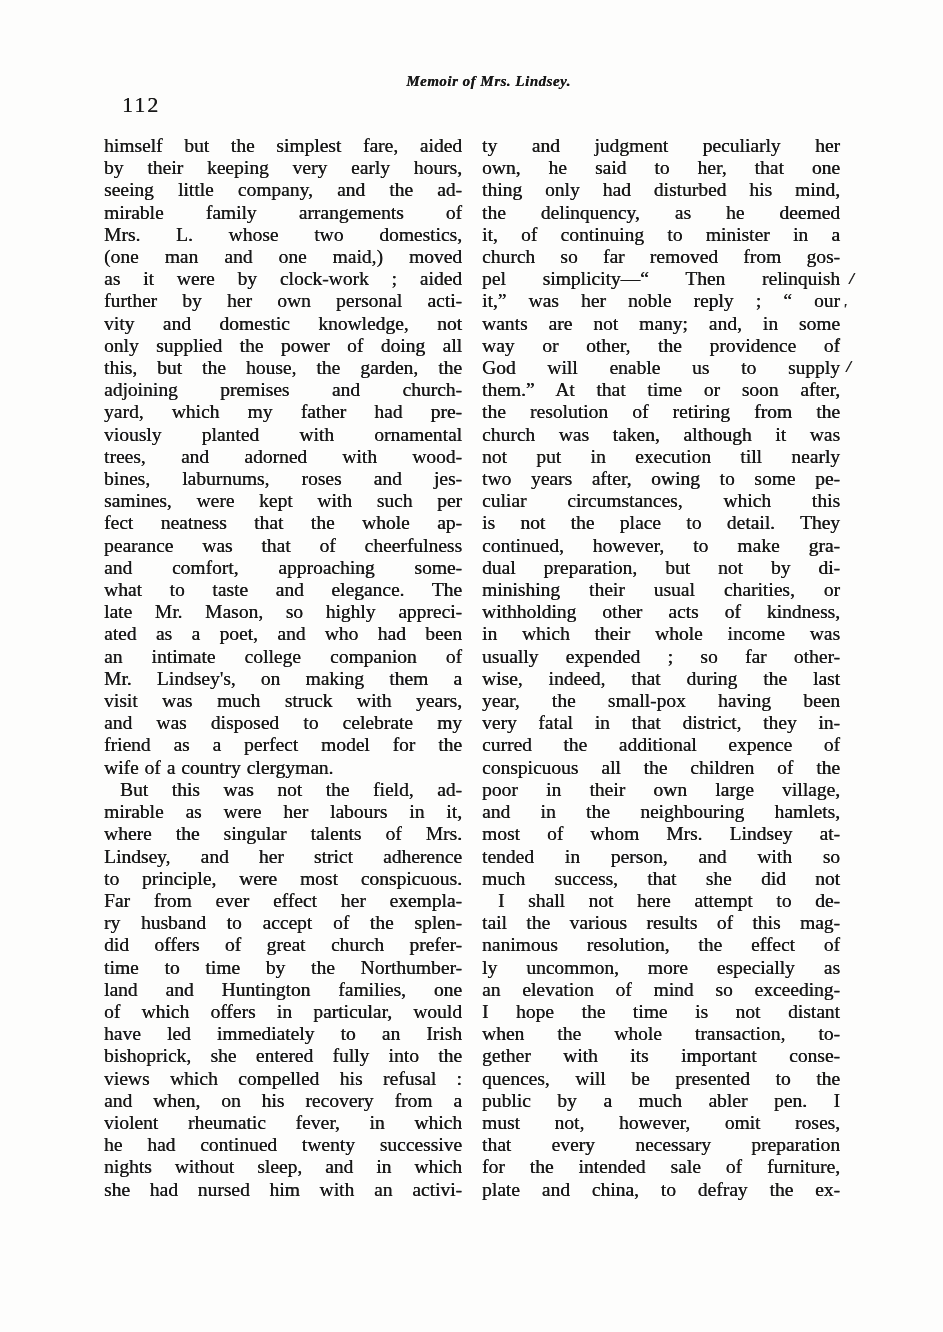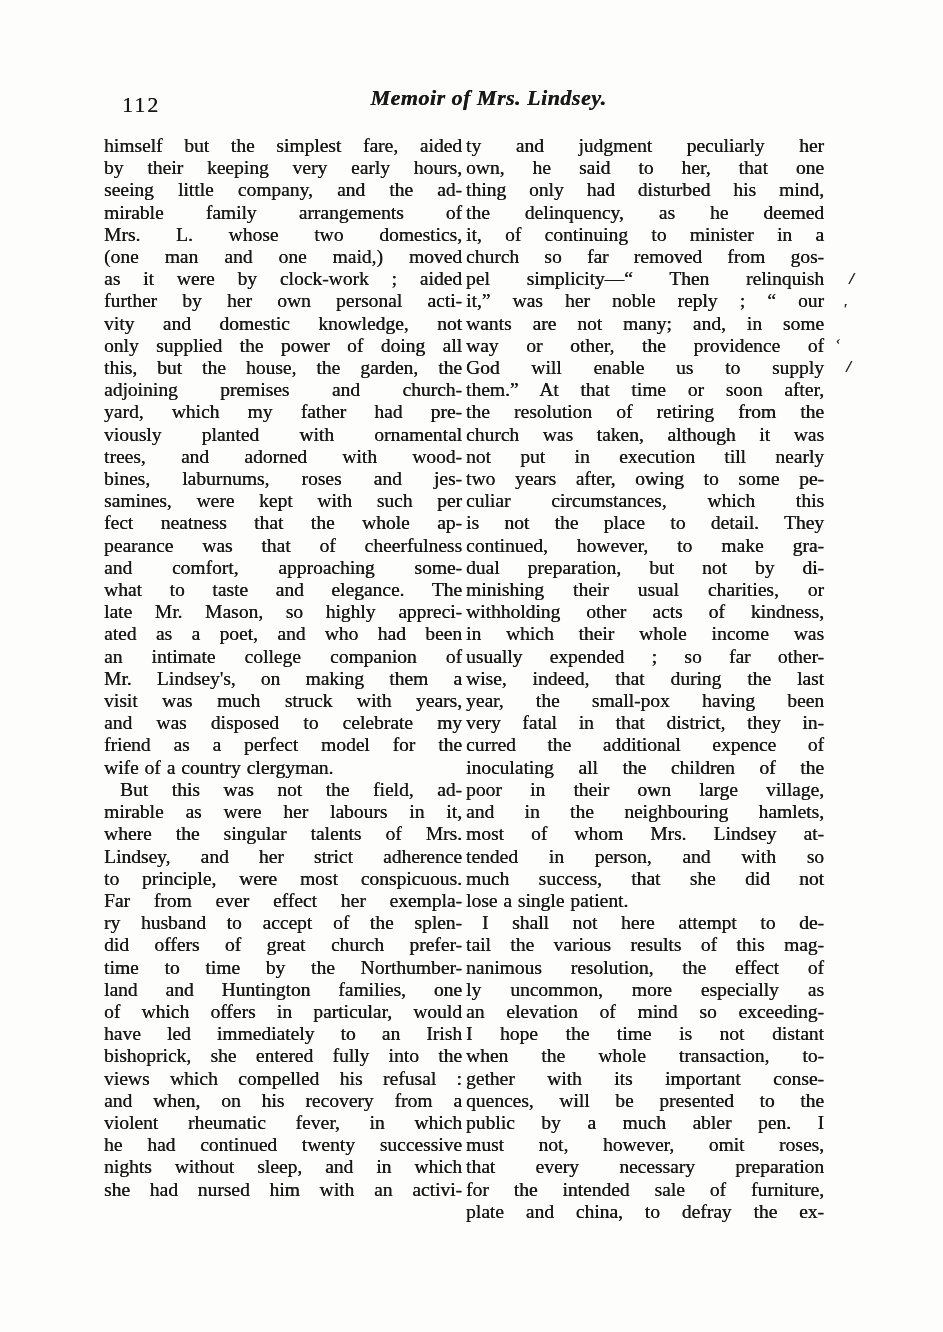"Memoir of Mrs. Lindsey." .running-title { font-size: 22px -> 15px; top: 85px -> 73px }
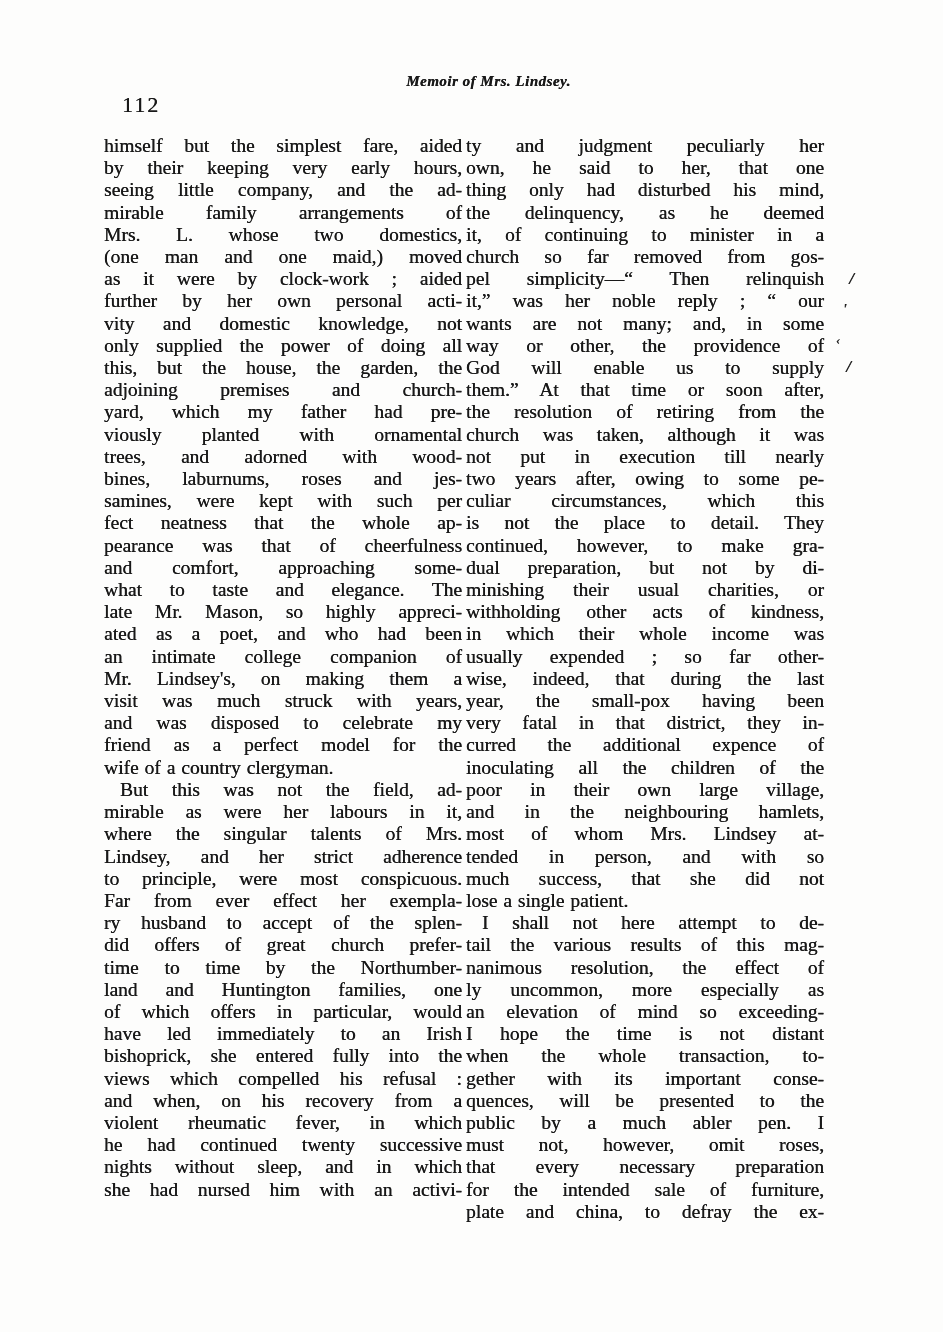"himself but the simplest fare," .columns { gap: 4px -> 20px }
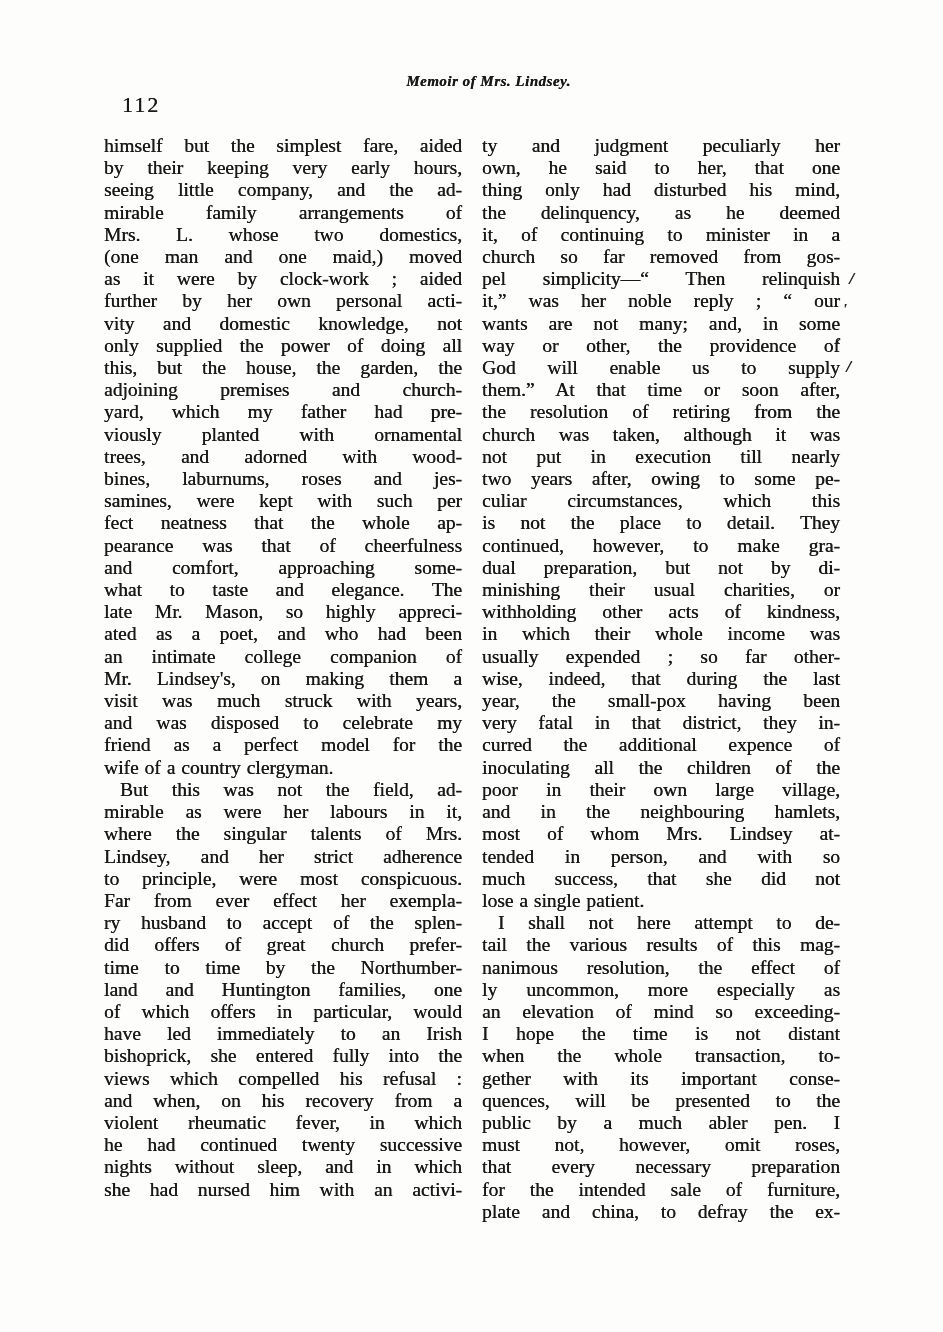"inoculating all the children of" div.line { text: inoculating -> conspicuous }
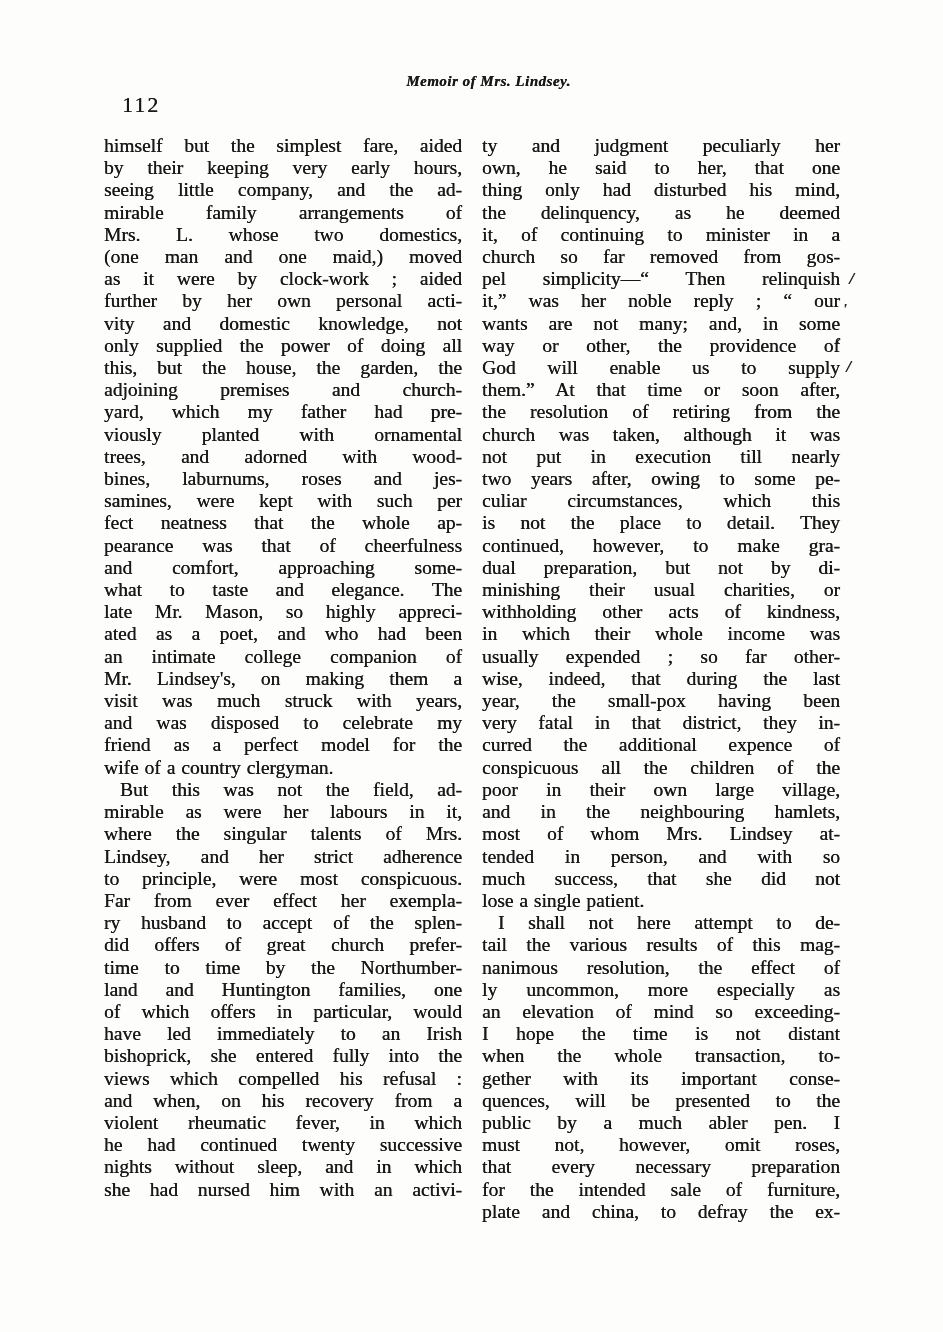"lose a single patient." div.line { html: <div>lose a single patient.</div> -> none }
